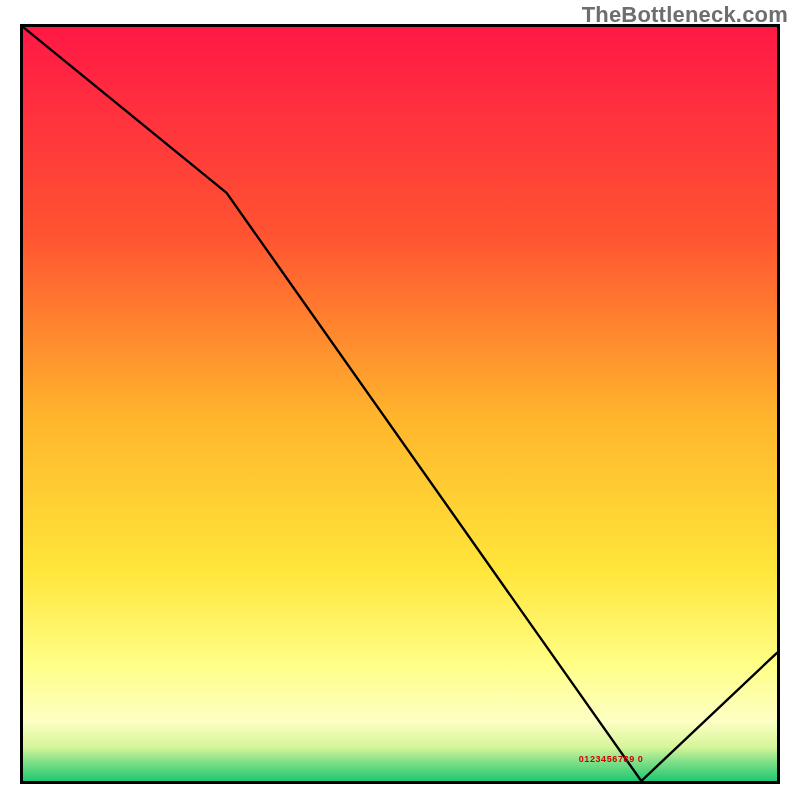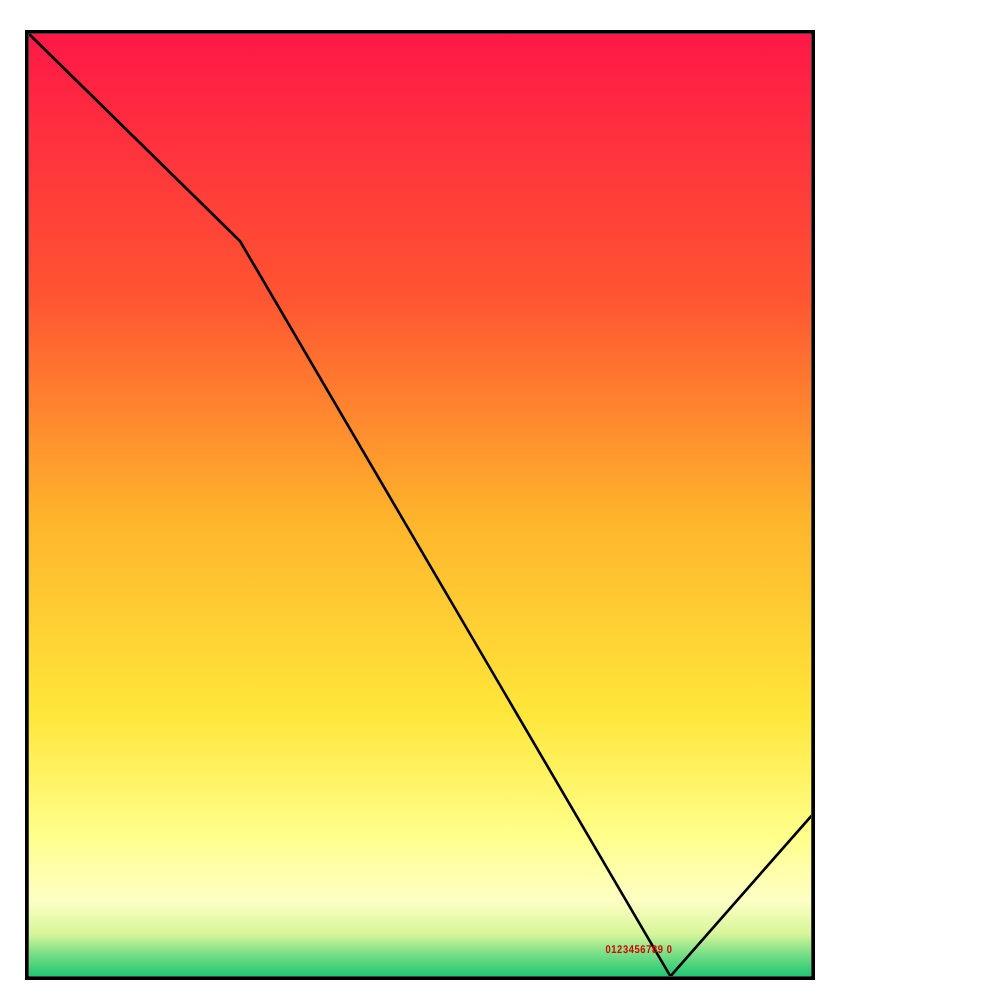"TheBottleneck.com" div.watermark { html: none -> <div>TheBottleneck.com</div> }
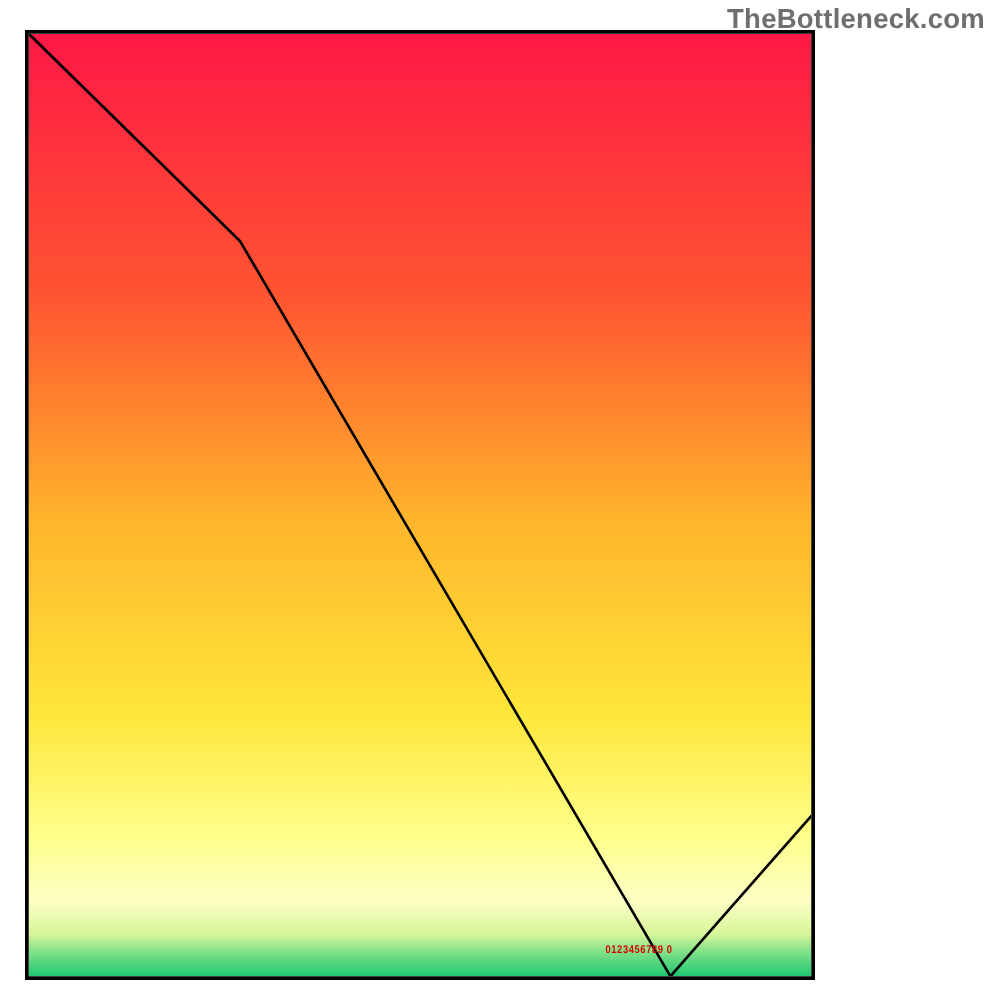"0123456789 0" .plot { width: 632px -> 760px }
